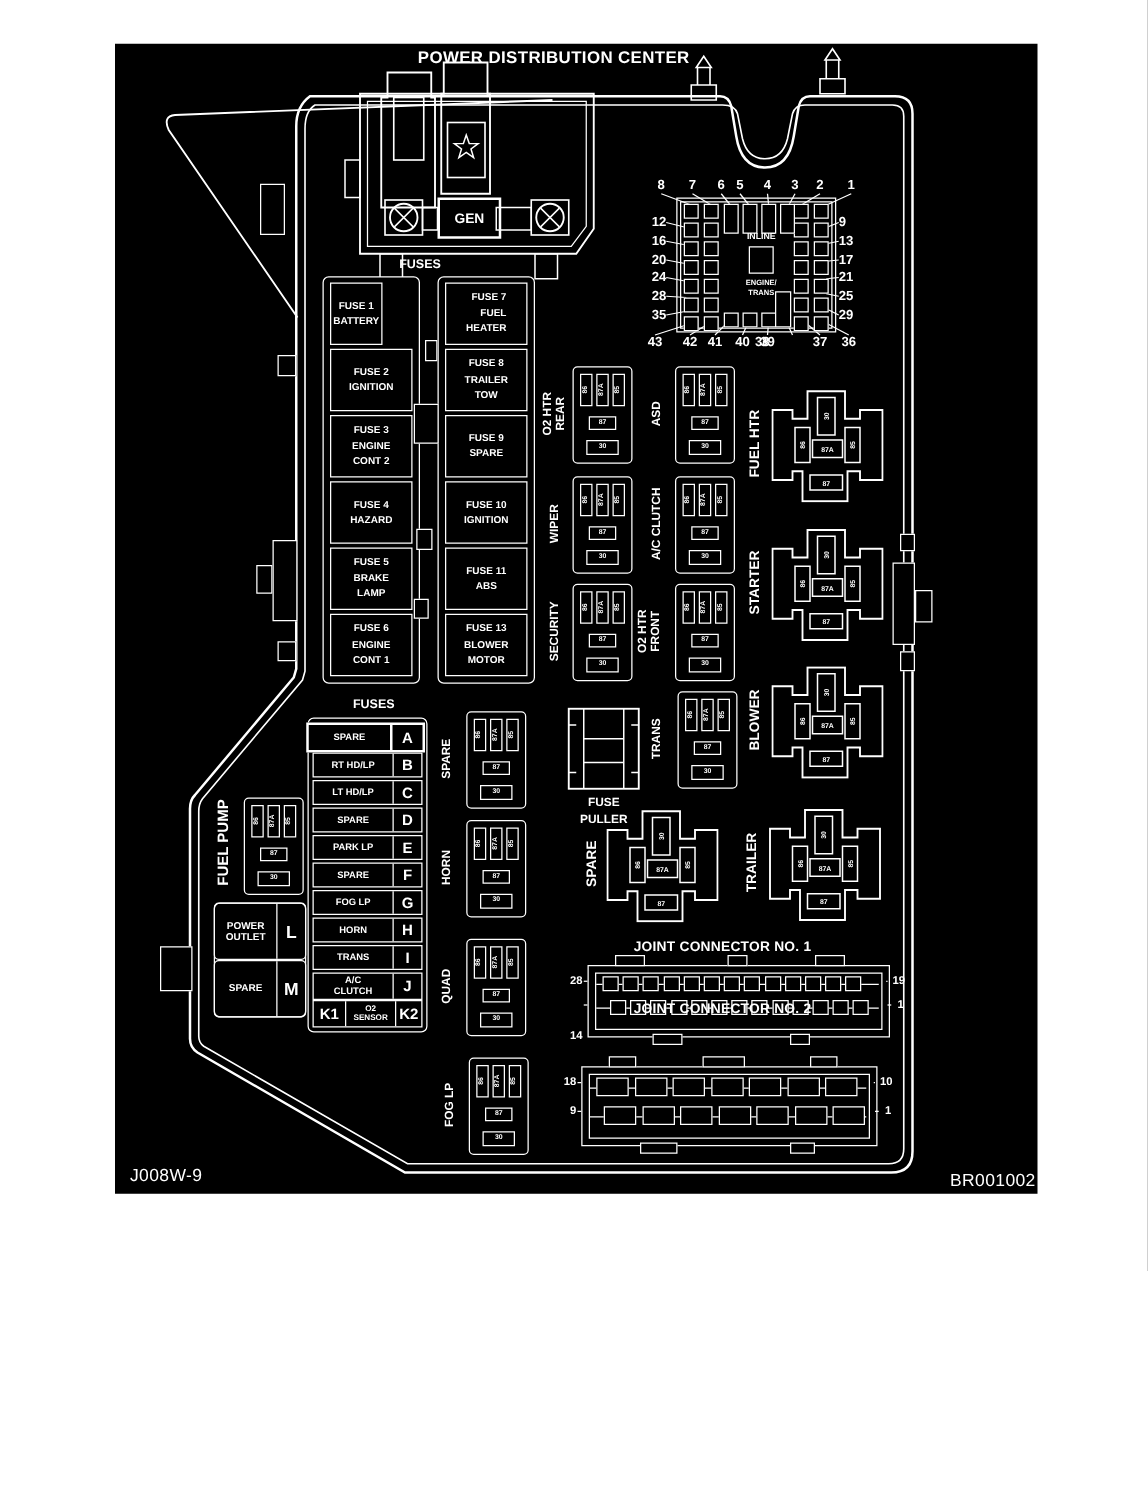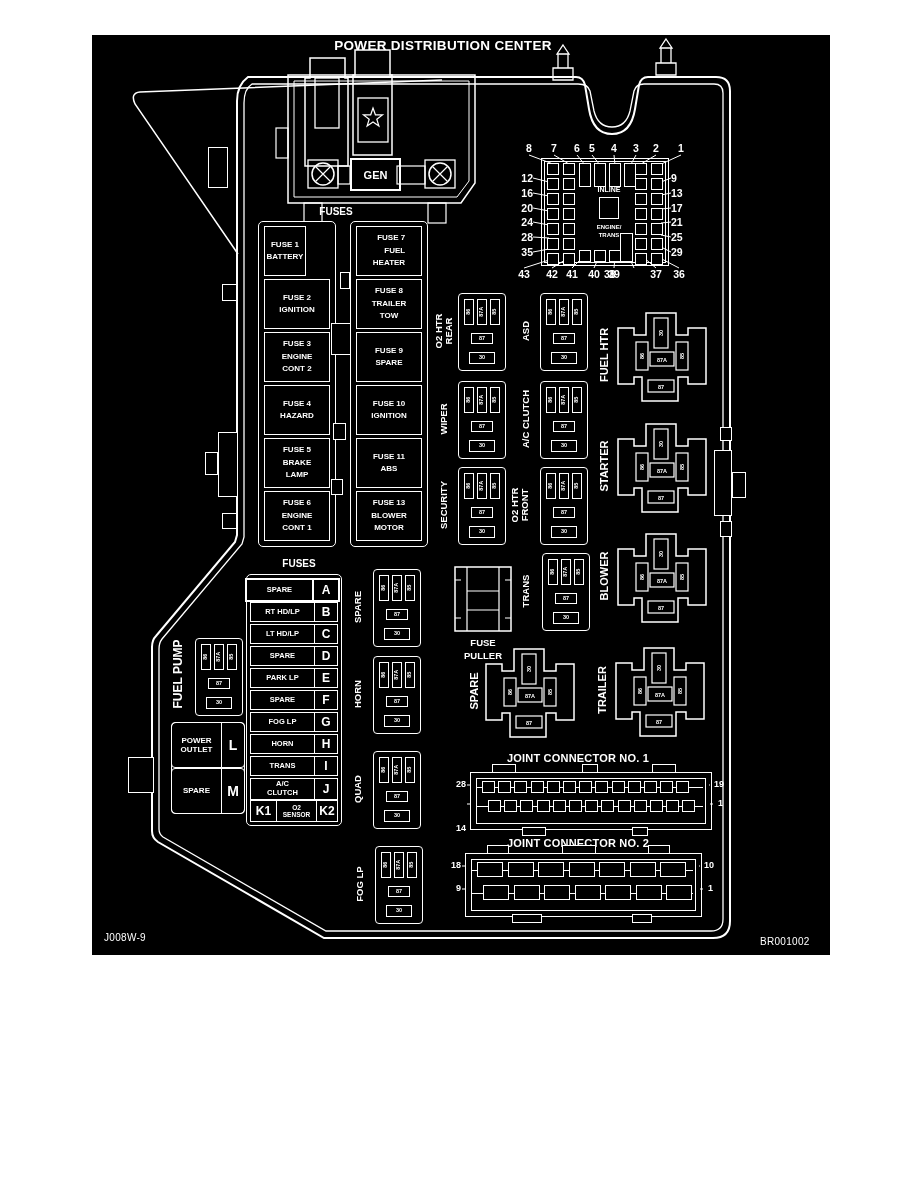"JOINT CONNECTOR NO. 2" div { top: 802px -> 766px }
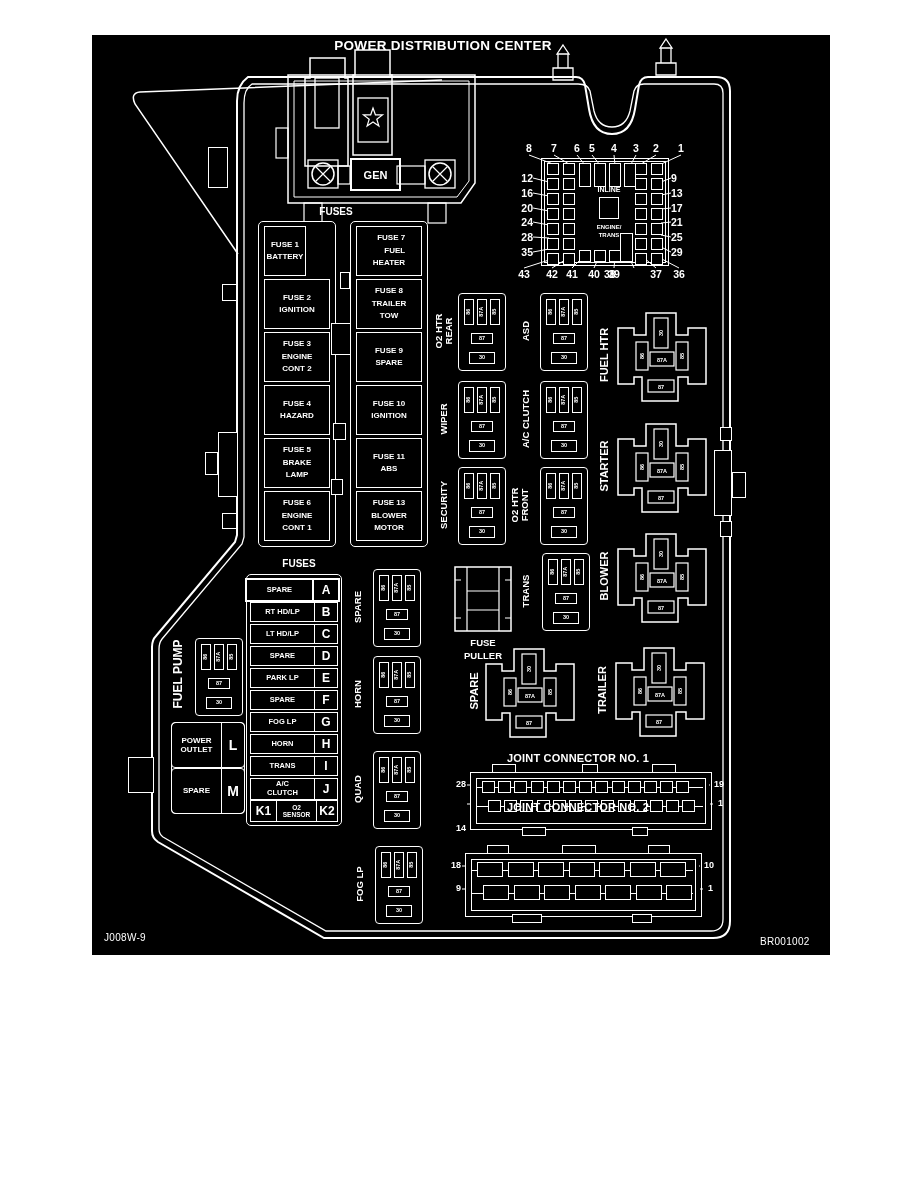"J008W-9" .code { font-size: 10px -> 14px }
